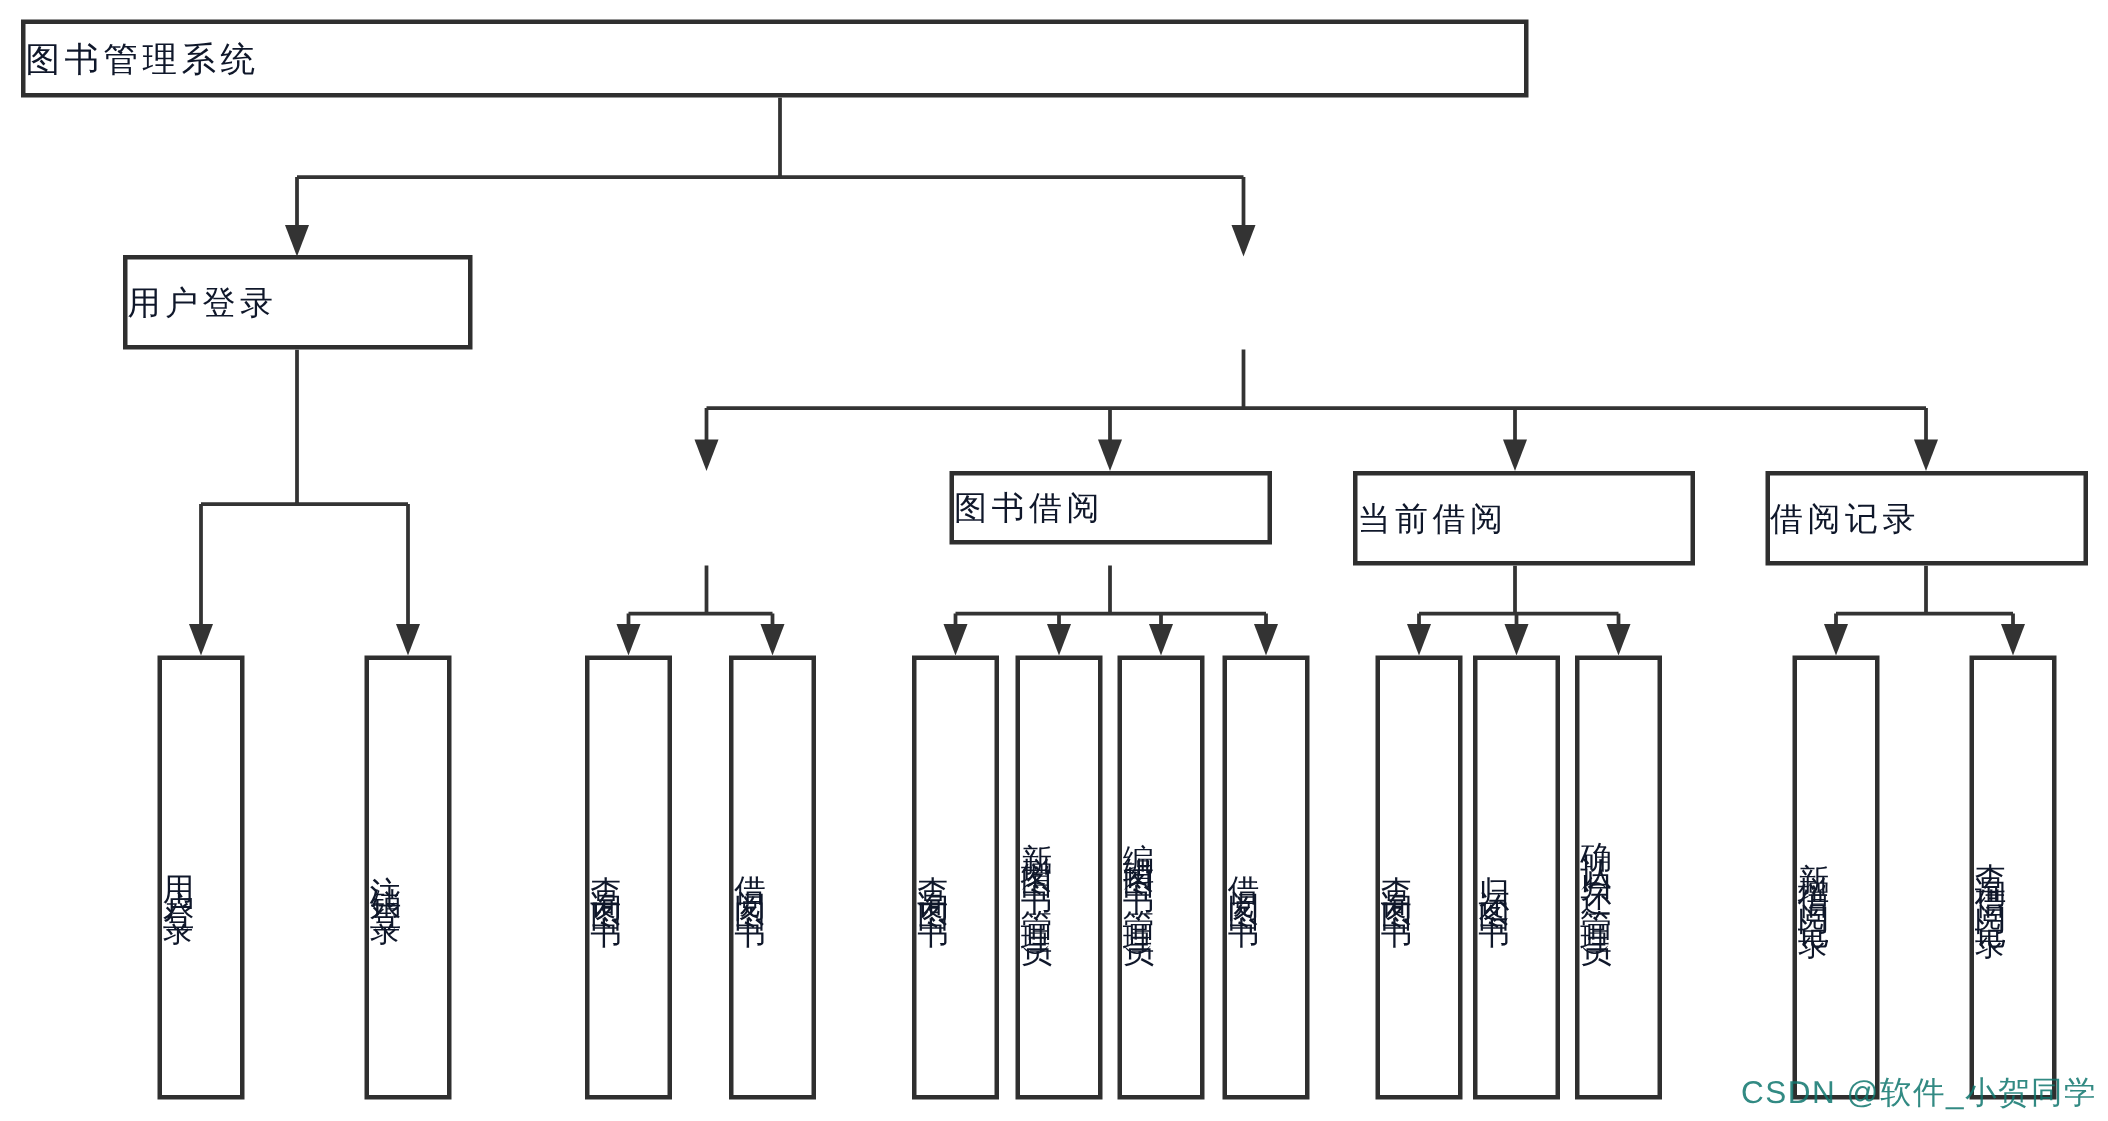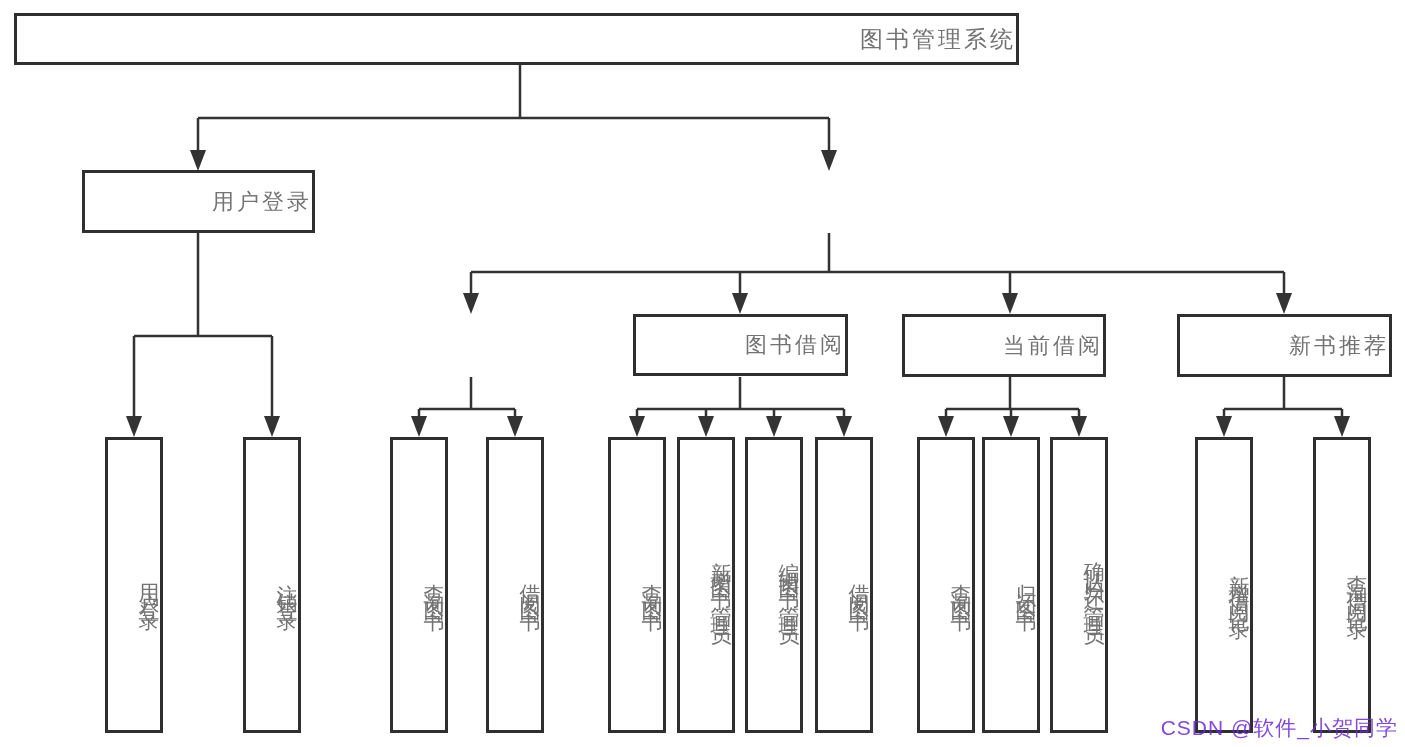"图书管理系统" .node { color: #737373 -> #0f172a; justify-content: flex-end -> flex-start }
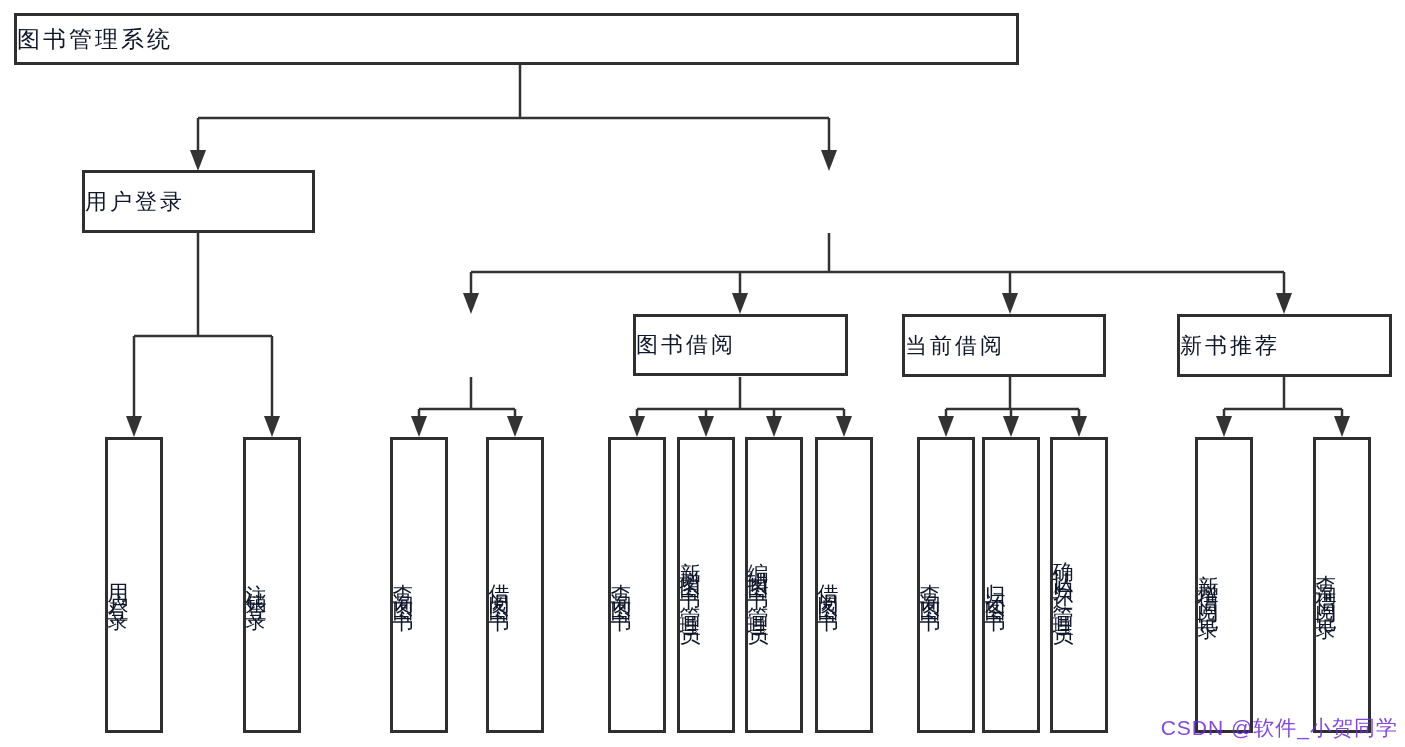"图书借阅" div.node { height: 62px -> 49px }
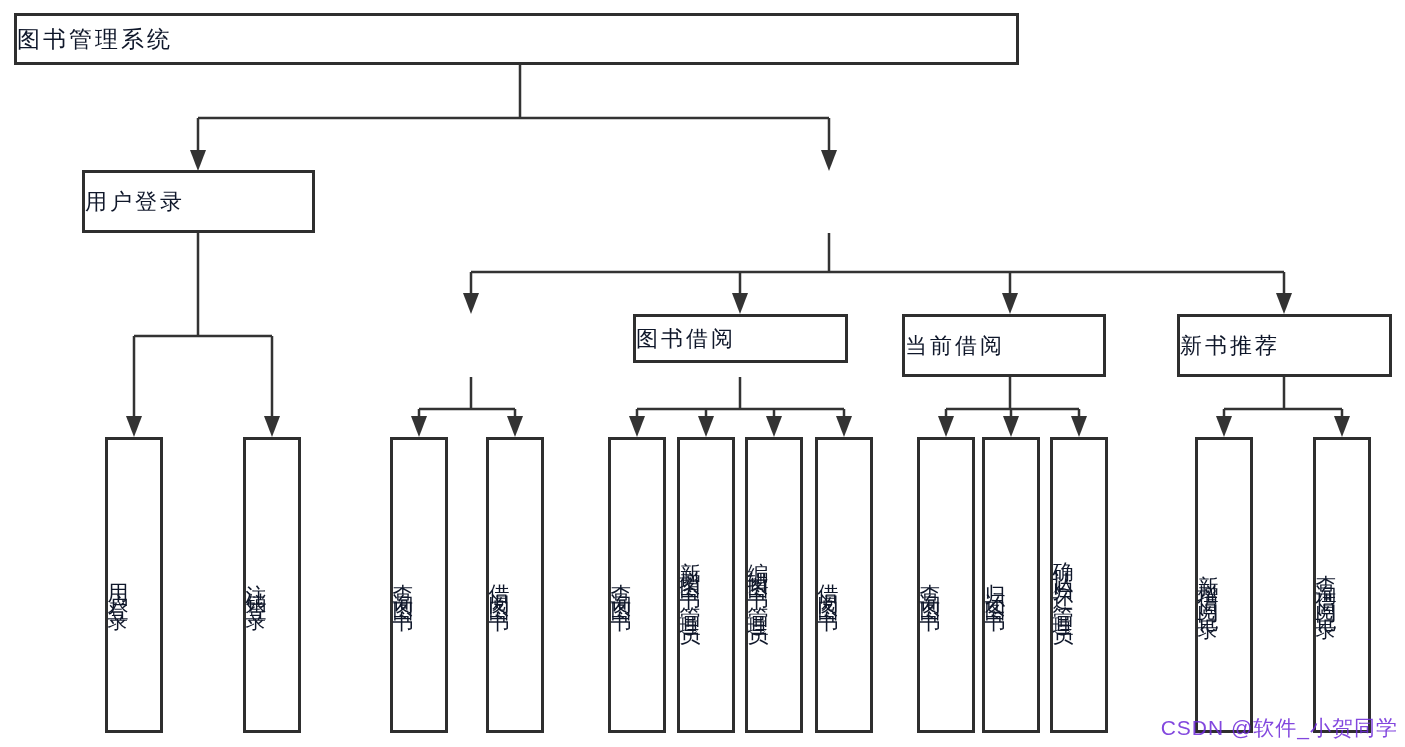"当前借阅" div.node { width: 204px -> 228px }
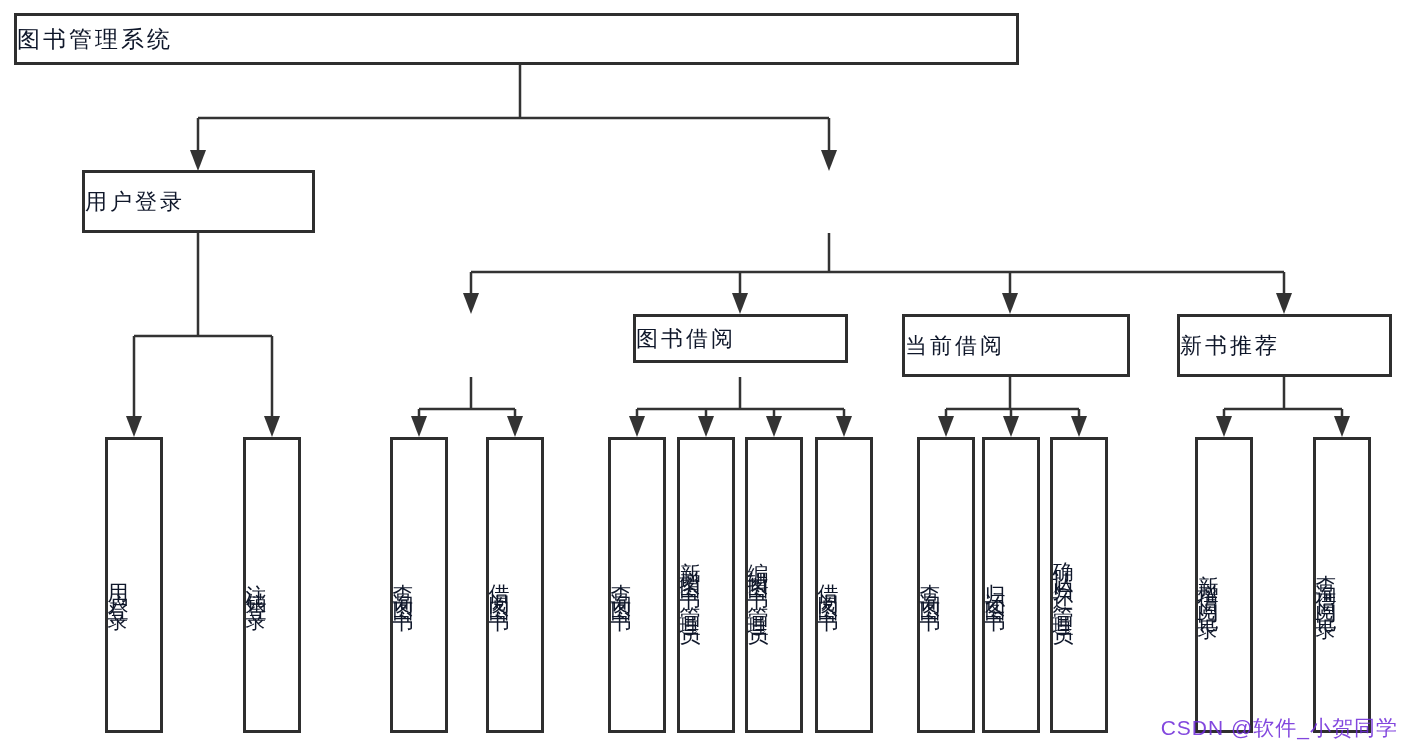"新书推荐" span { text: 新书推荐 -> 借阅记录 }
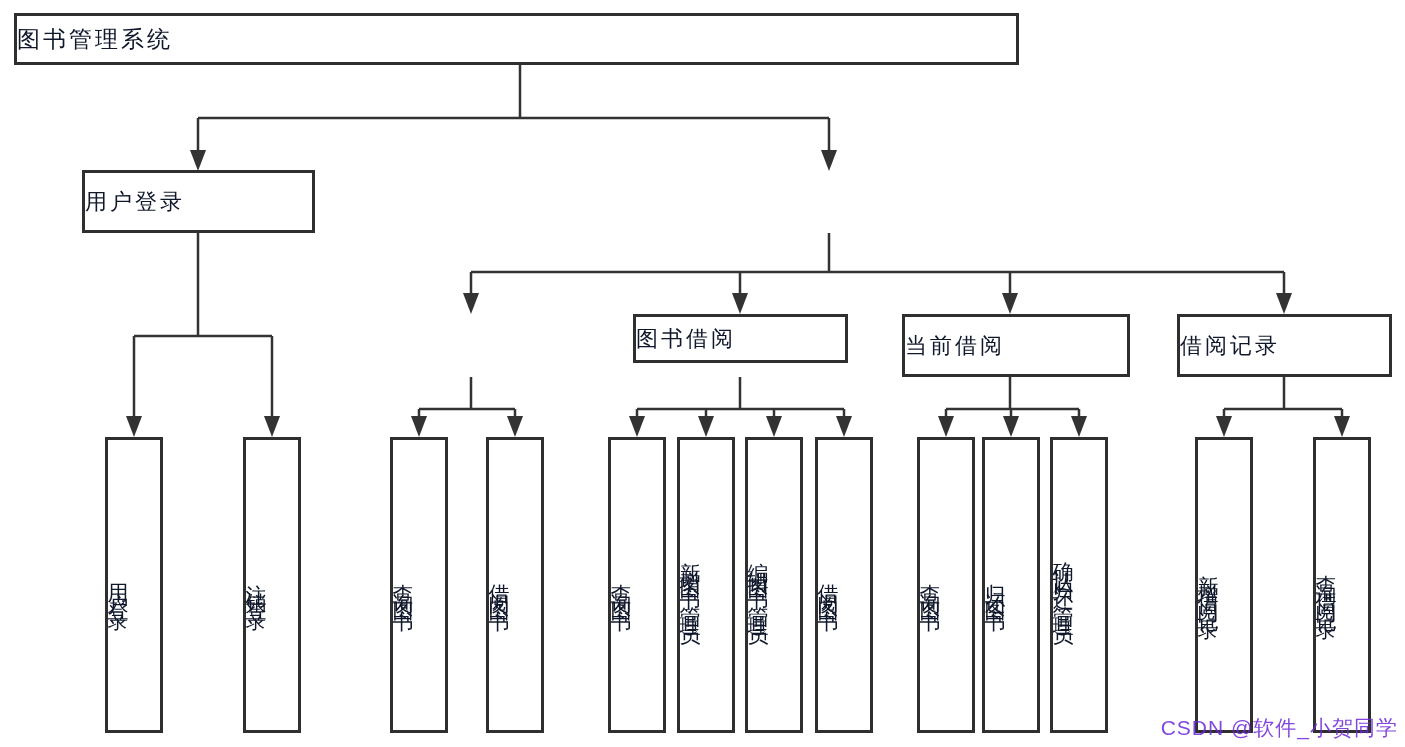"CSDN @软件_小贺同学" .watermark { color: #6d28d9 -> #0f766e }
